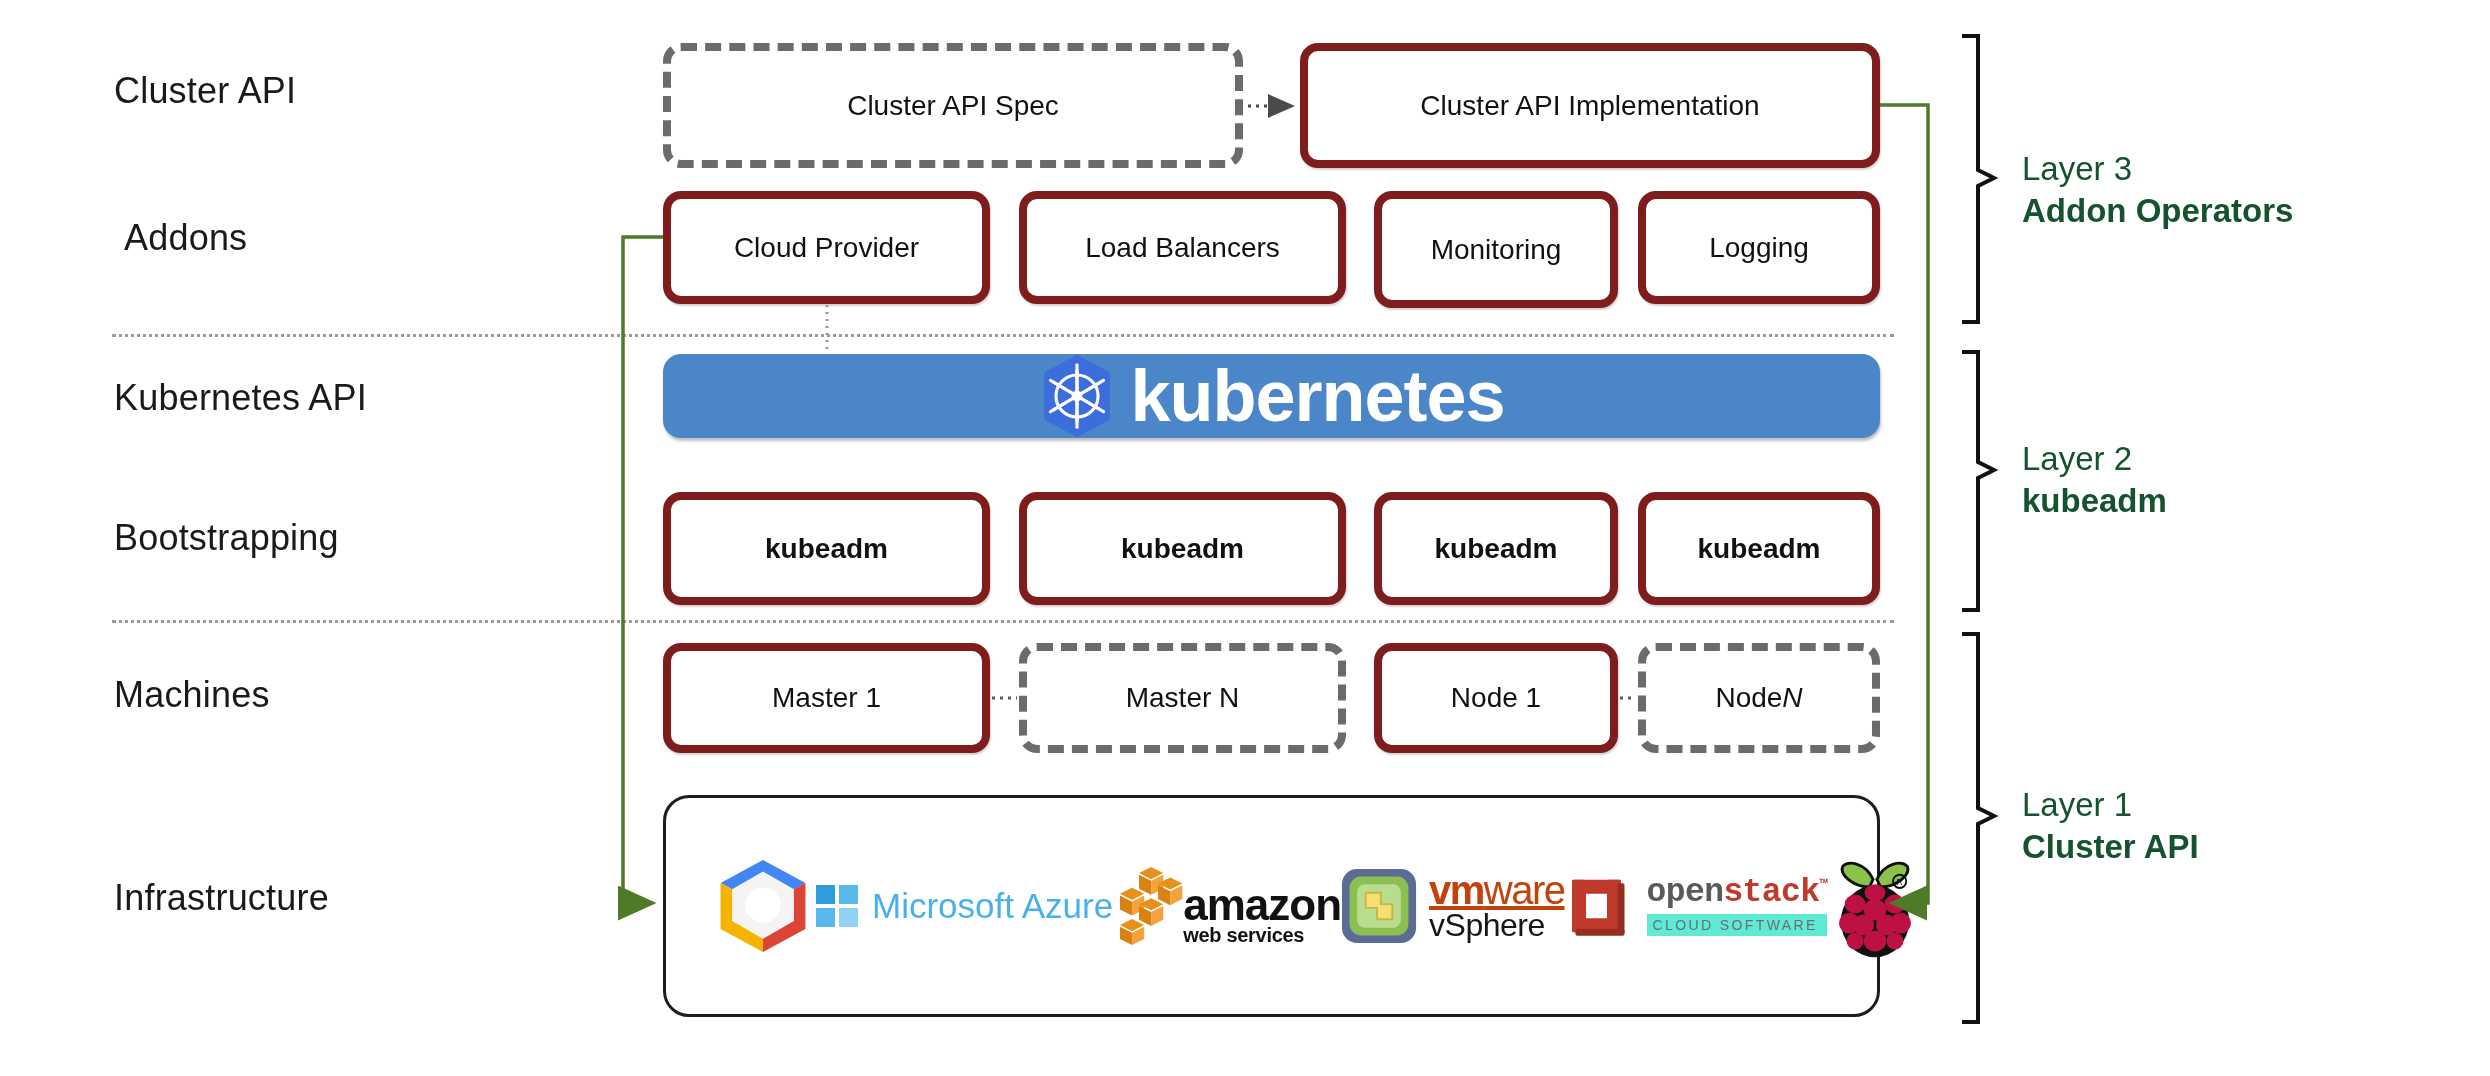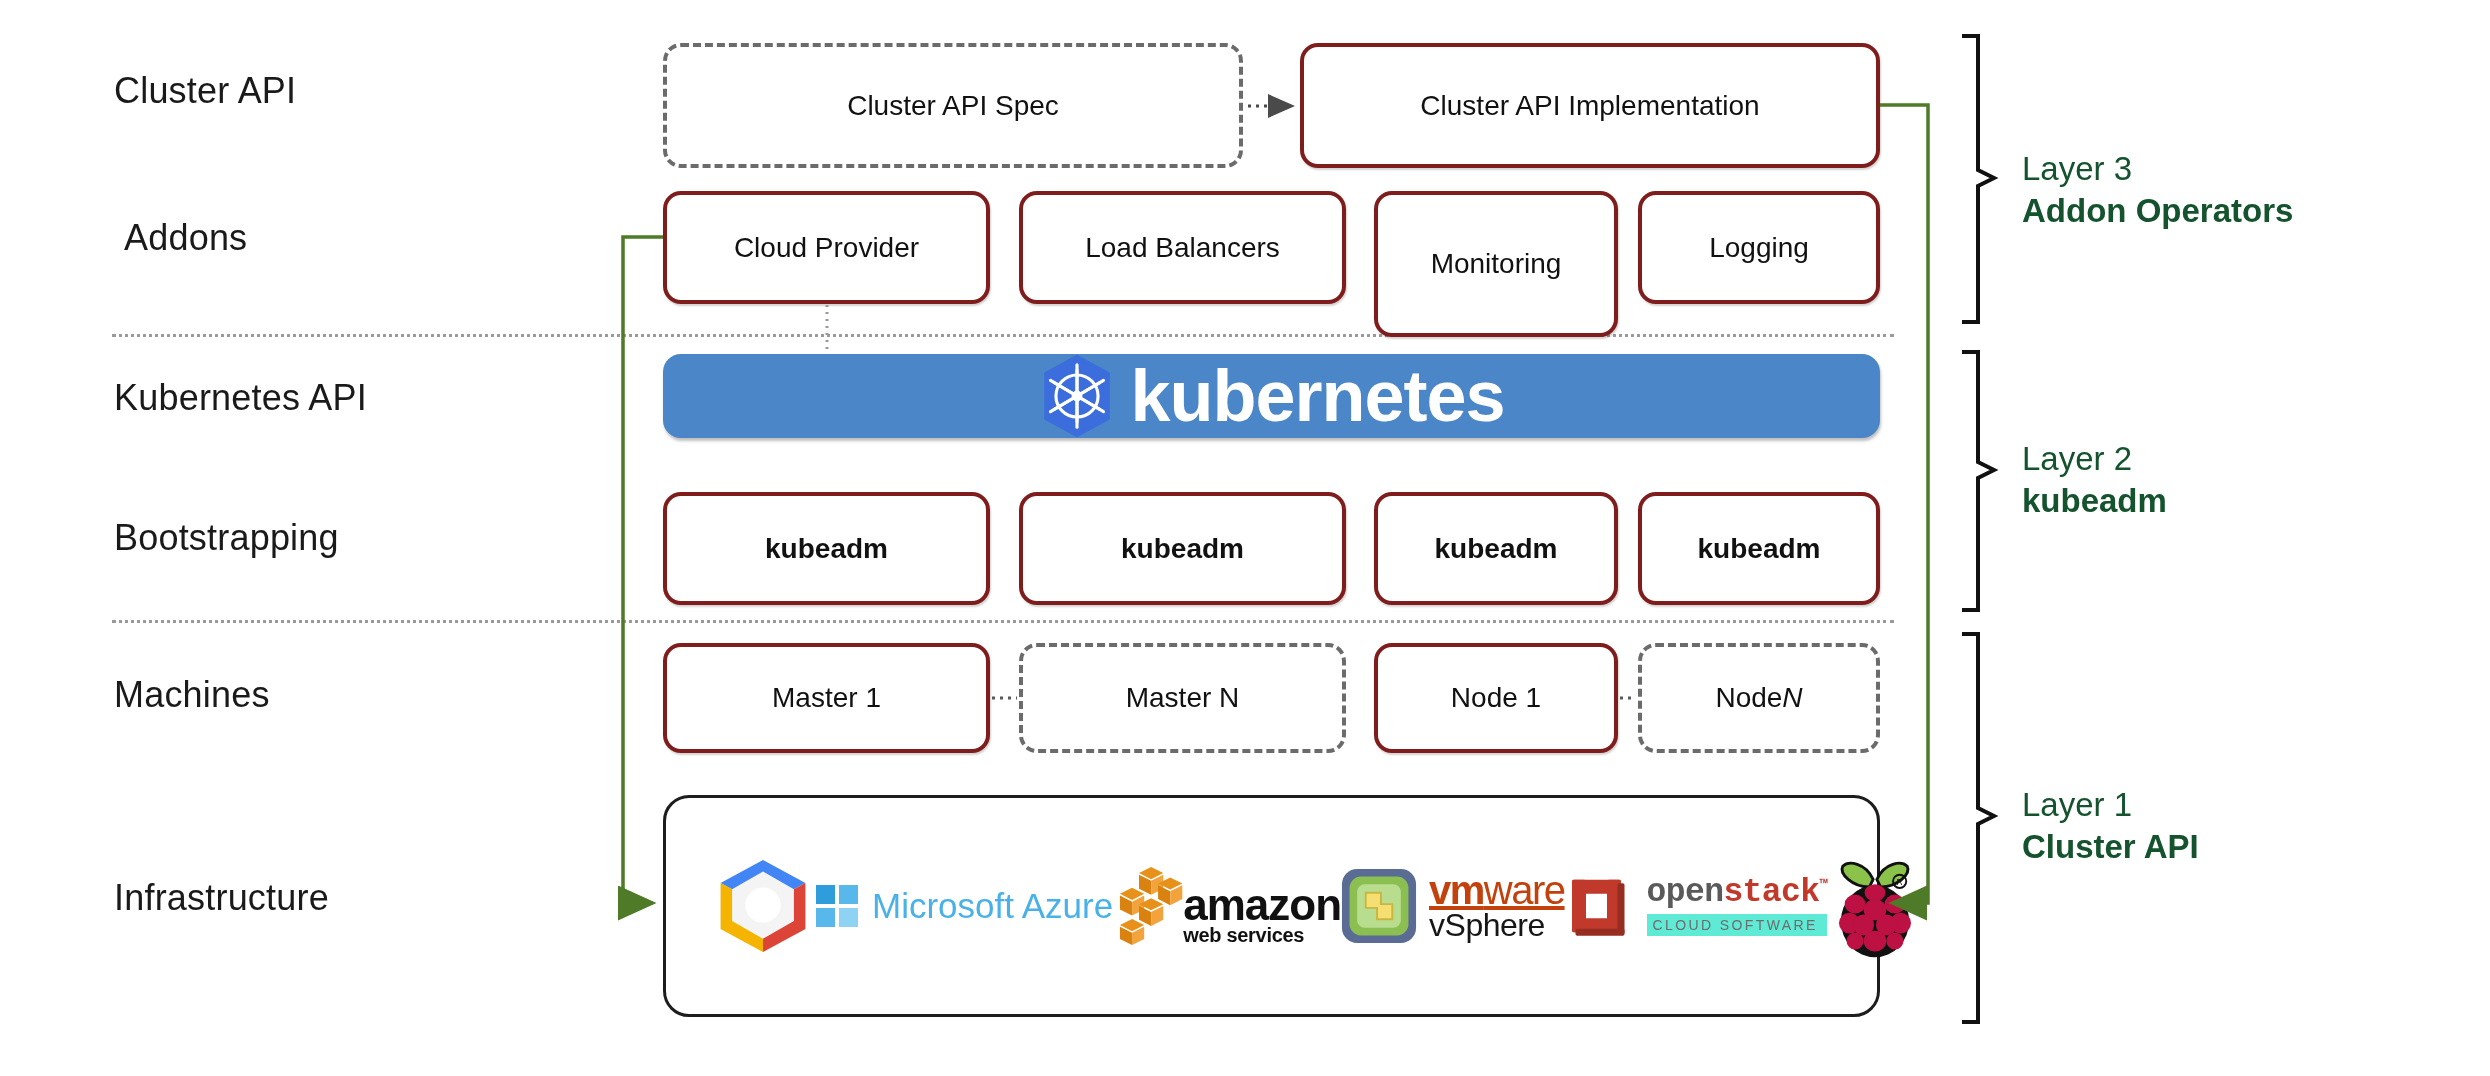"Cluster API Spec" .box { border: 4px solid #7f1d1d -> 8px solid #7f1d1d }
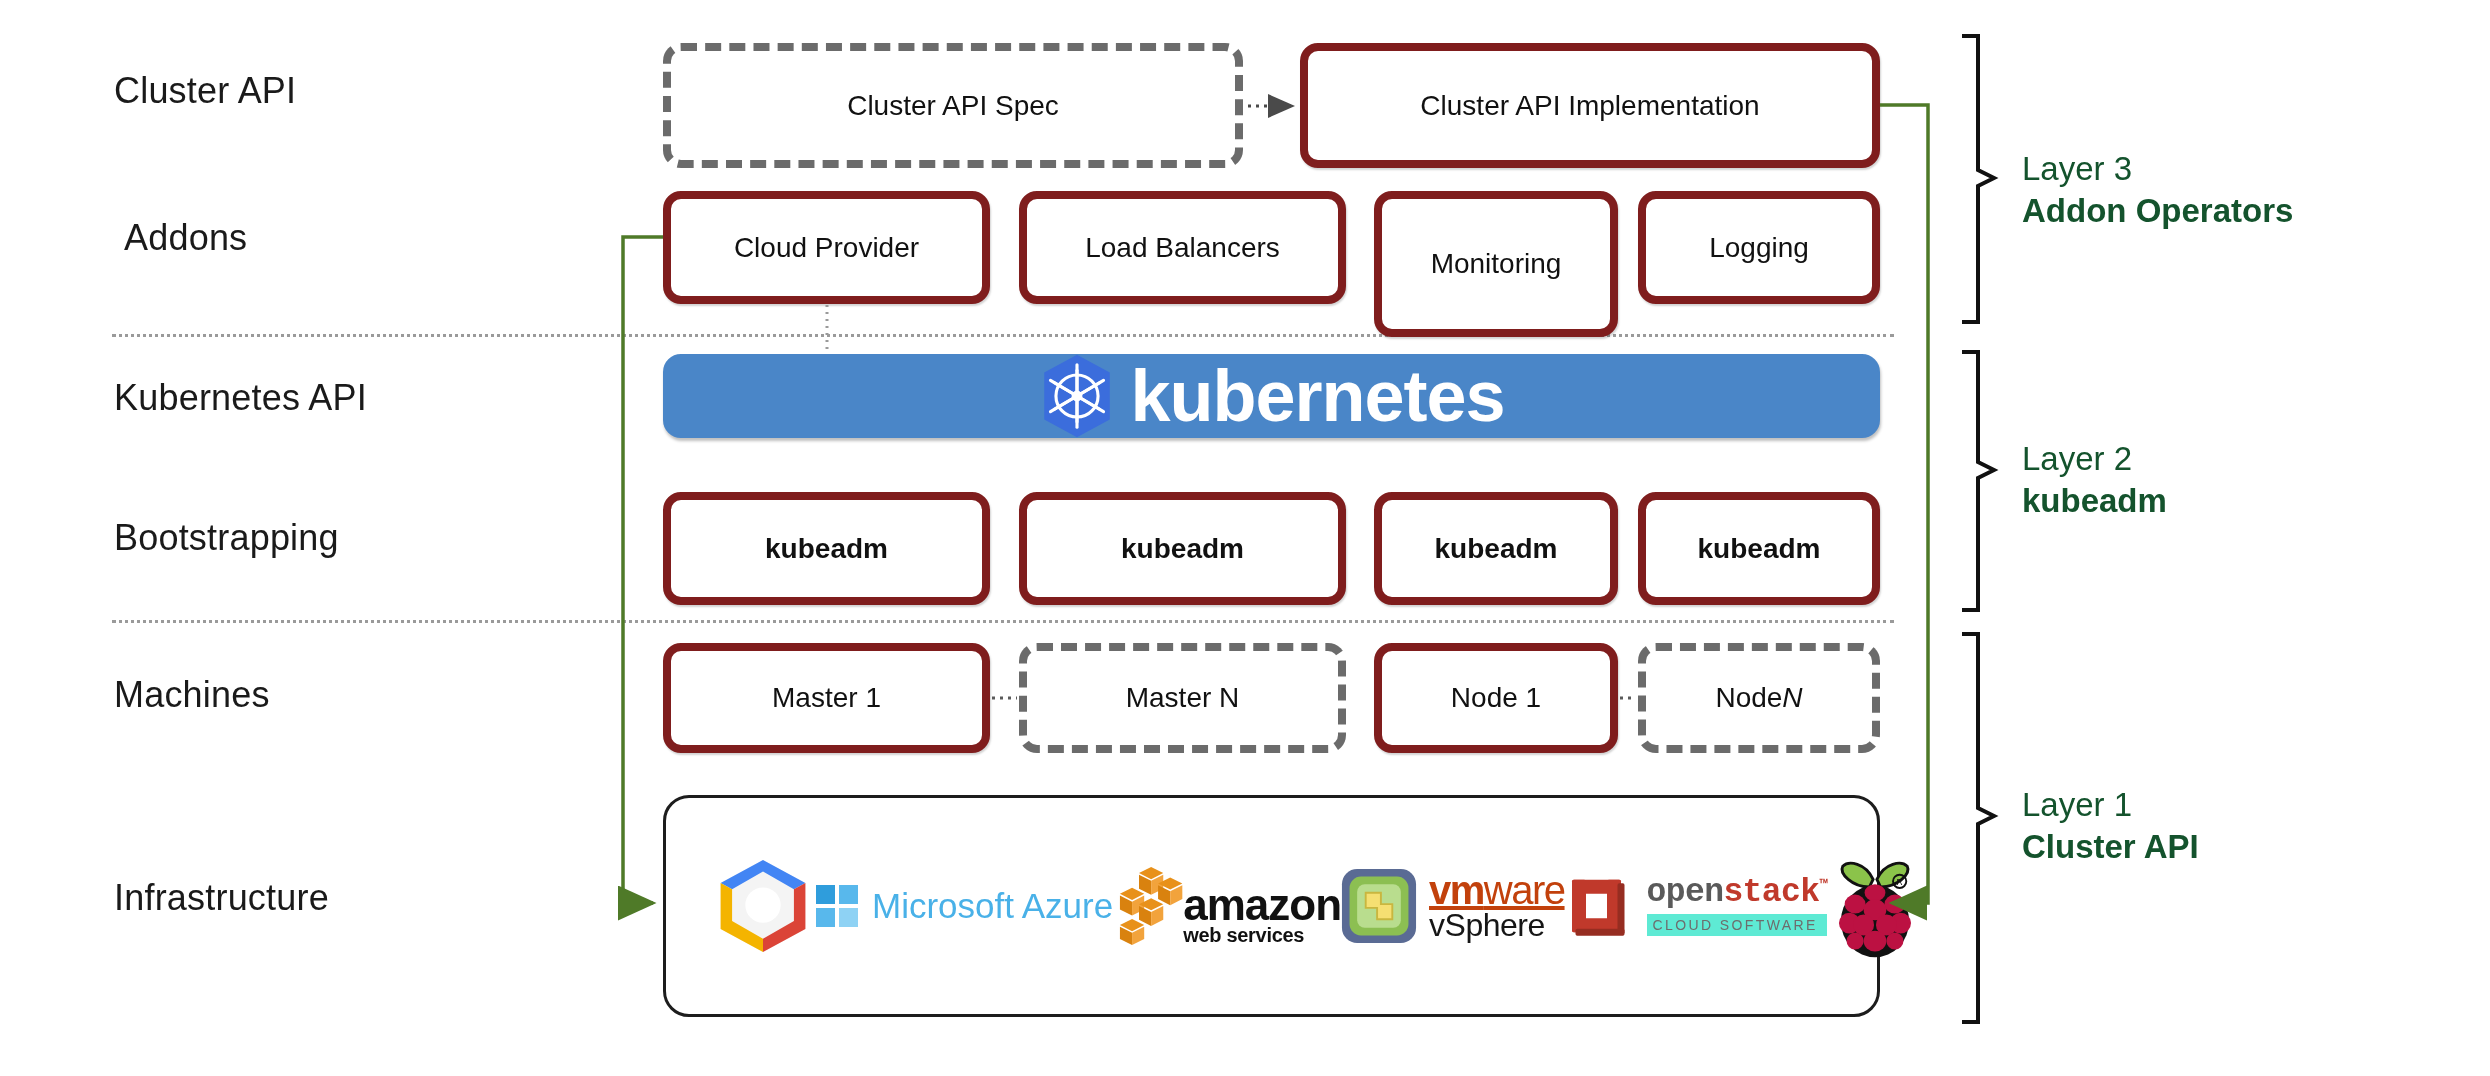"Monitoring" div.box { height: 146px -> 117px }
